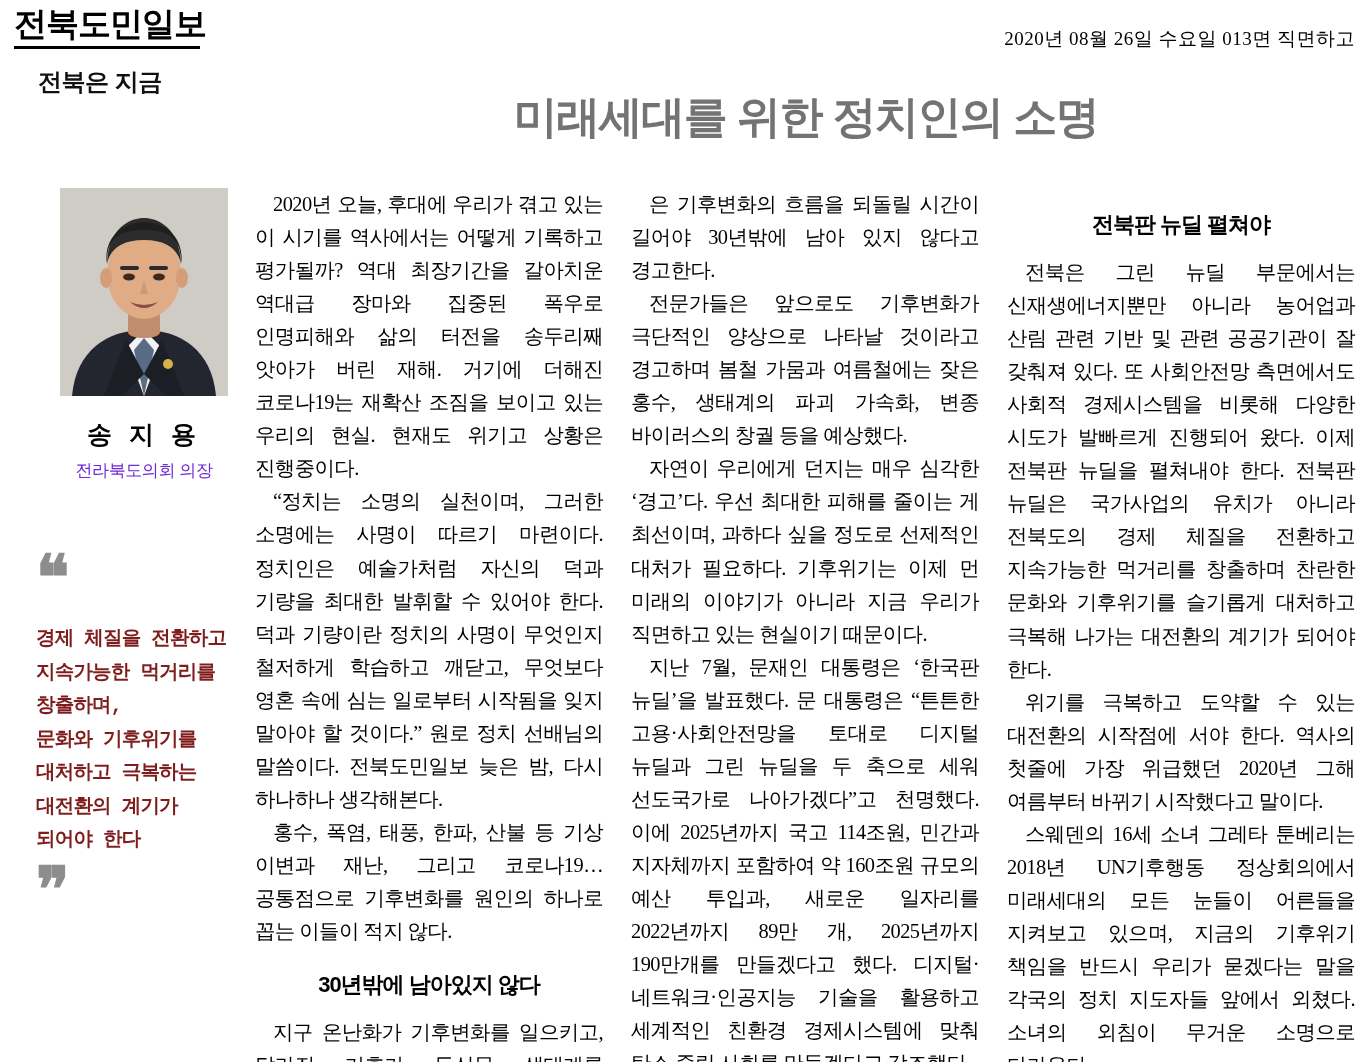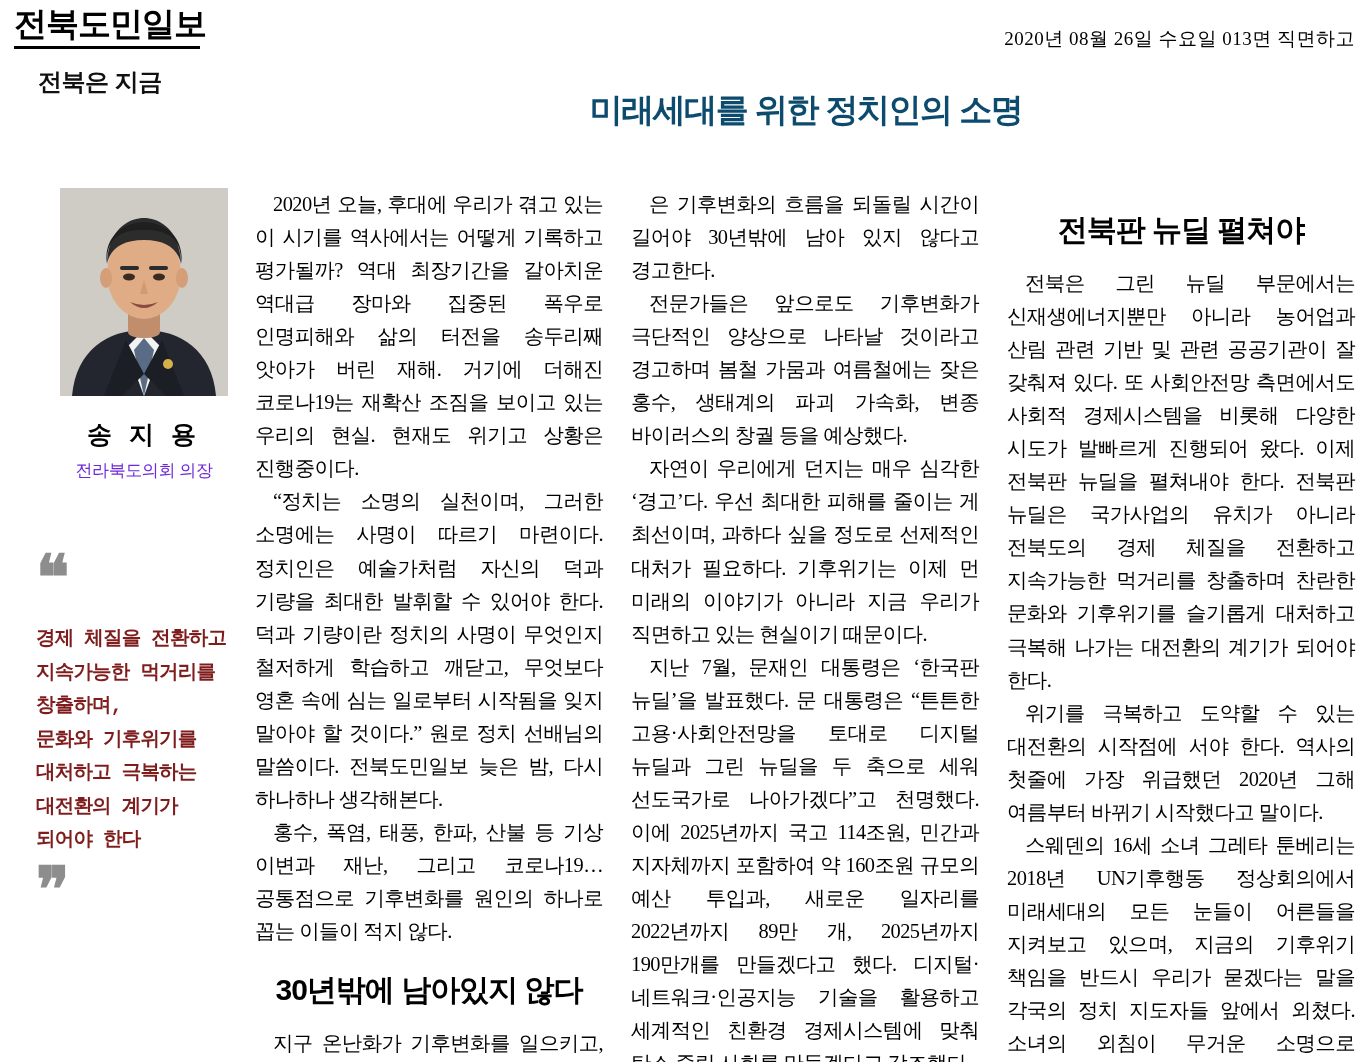"미래세대를 위한 정치인의 소명" .headline { color: #0c4a6e -> #737373; font-size: 33px -> 44px }
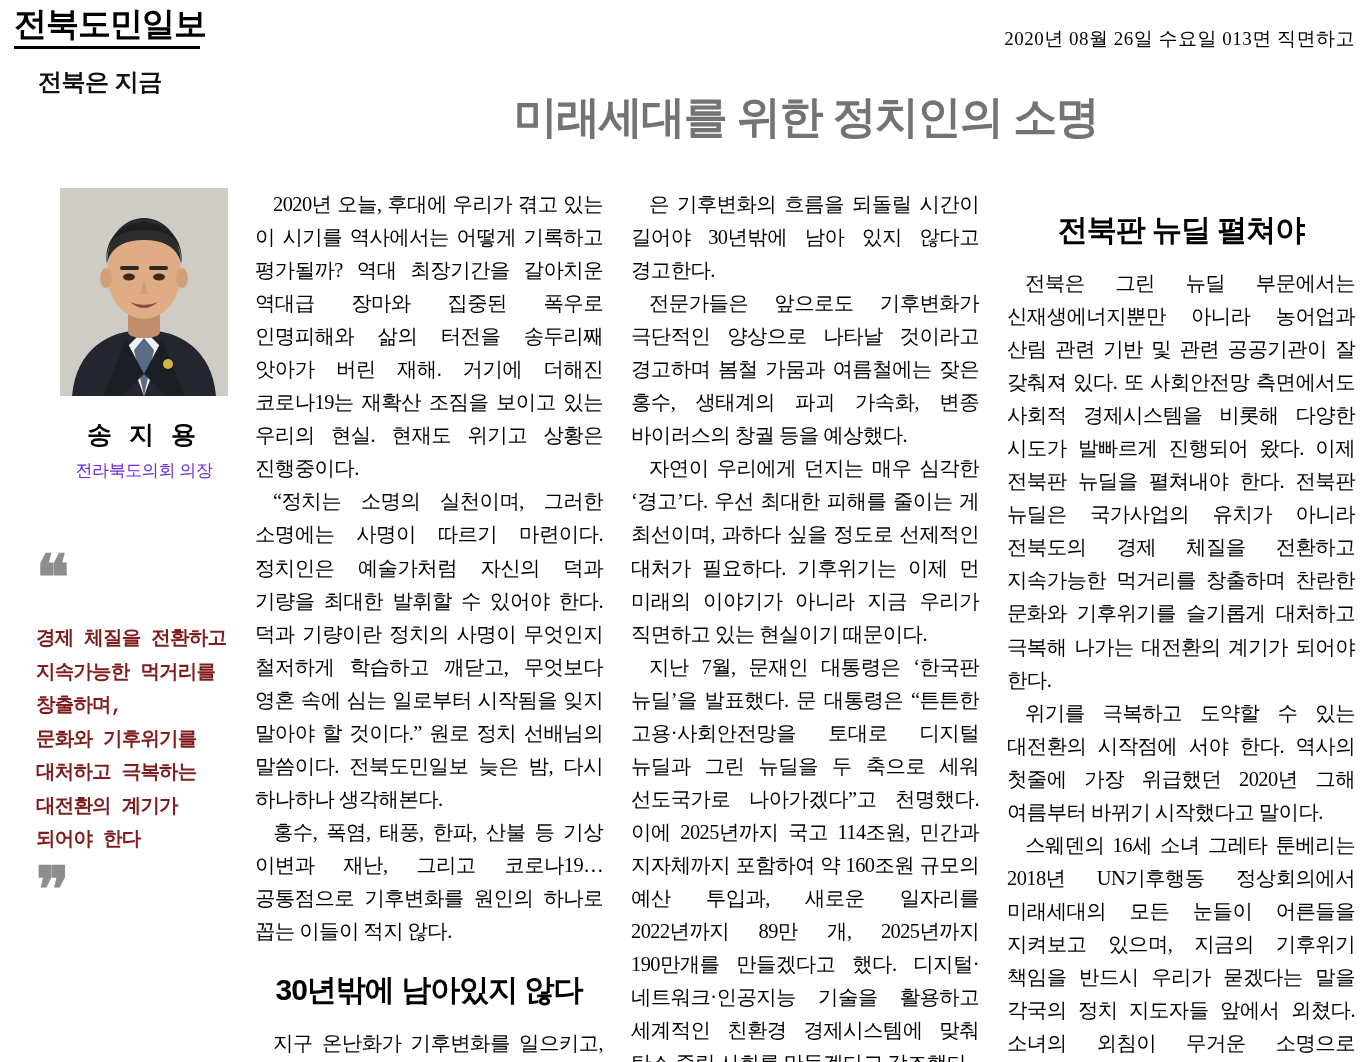"전북판 뉴딜 펼쳐야" .subhead { font-size: 30px -> 22px }
